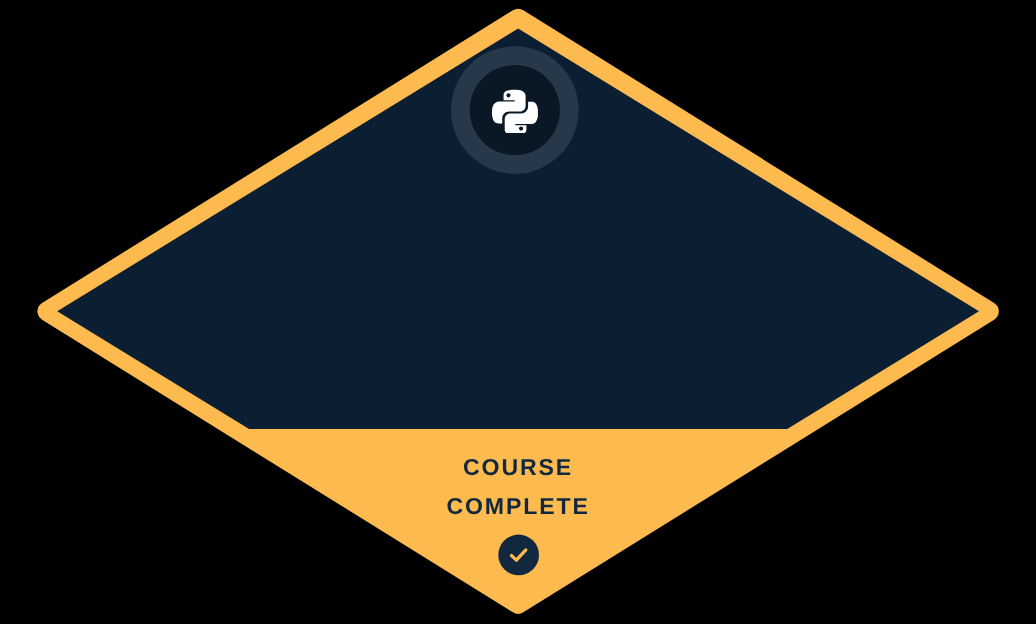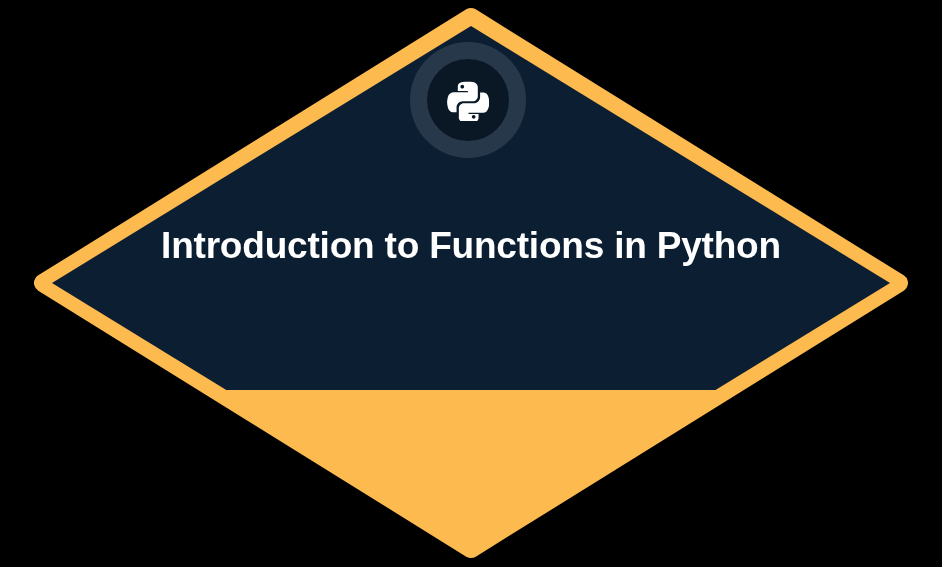"Introduction to Functions in Python" div { html: <div> <span>Introduction to Functions in Python</span> </div> -> none }
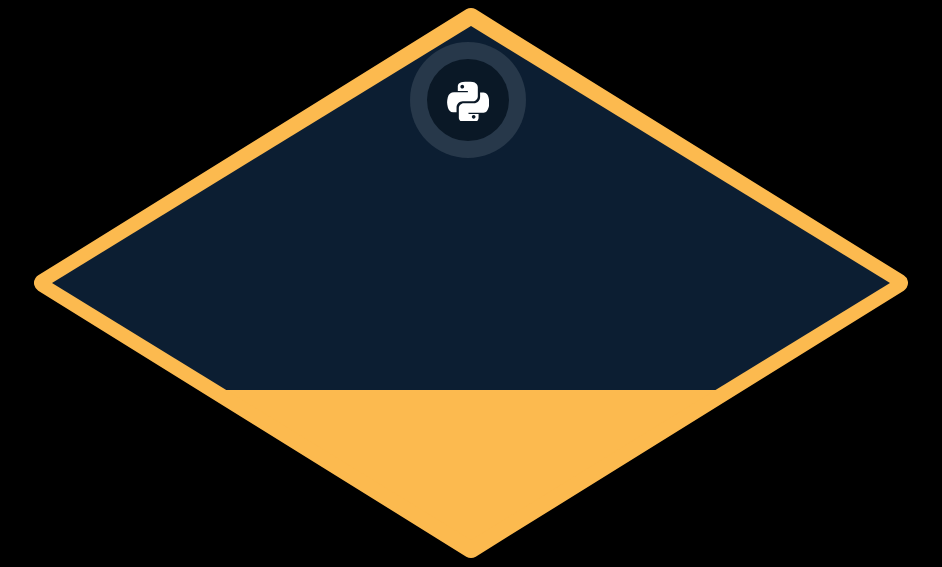"COURSE" div { html: none -> <div> <div>COURSE</div> <div>COMPLETE</div> <div> <svg> <path></path> </svg> </div> </div> }
